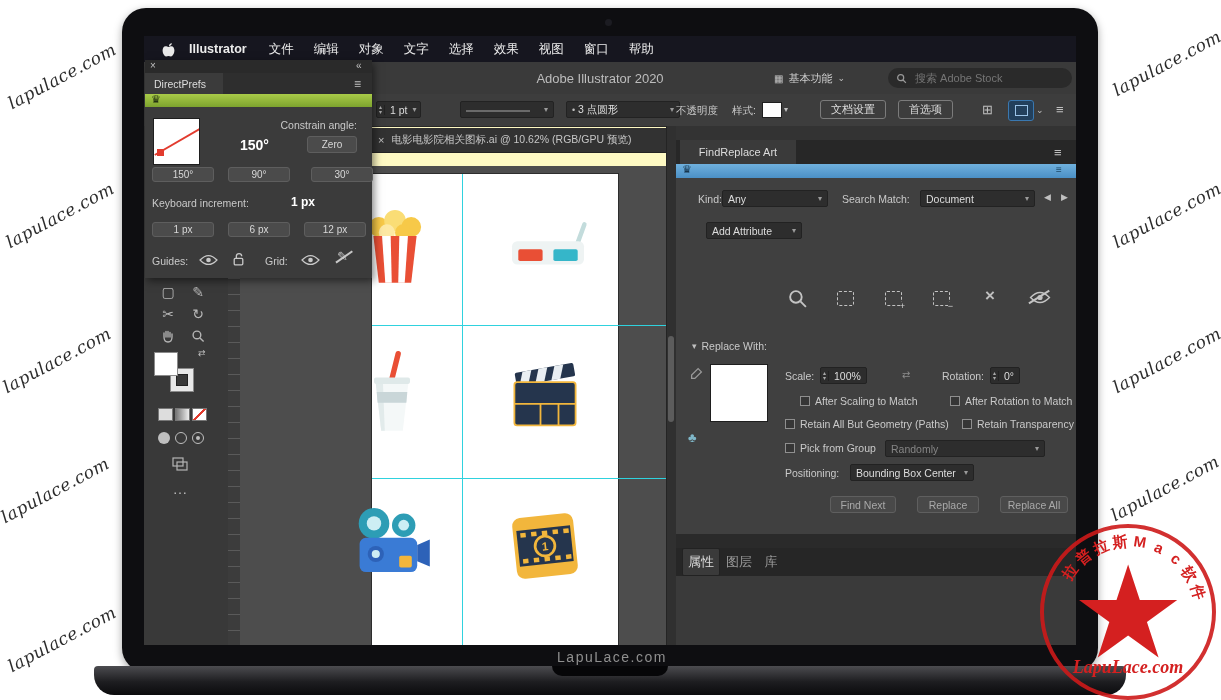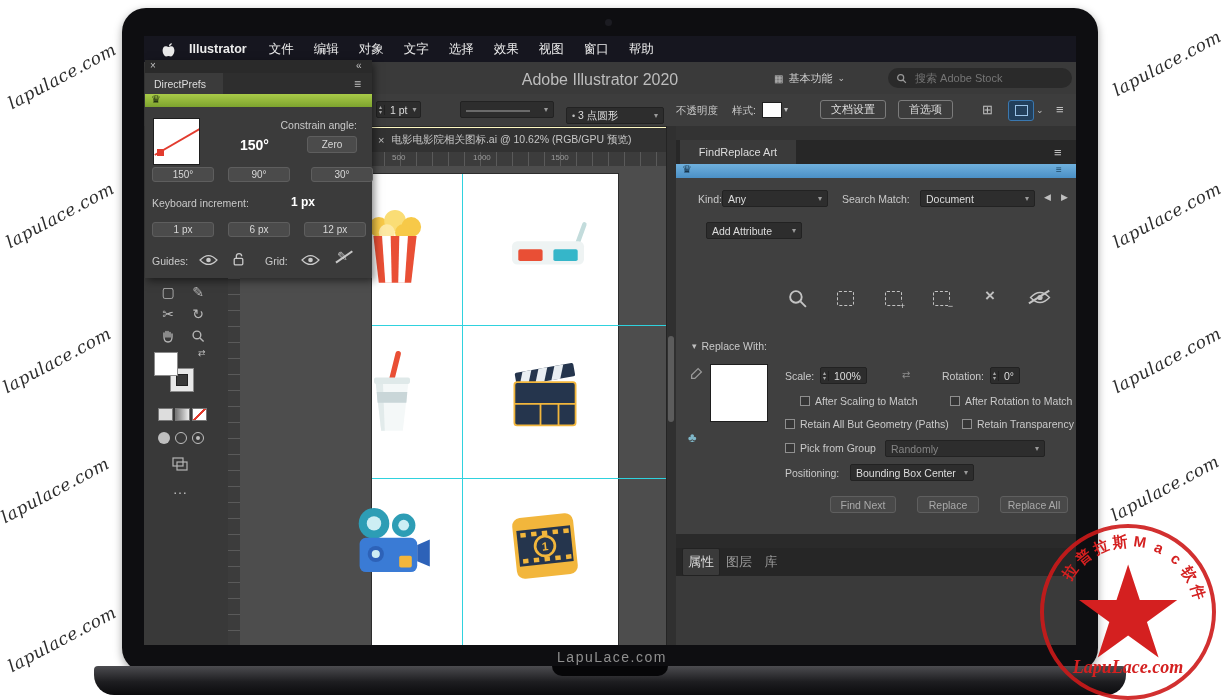"Adobe Illustrator 2020" .apptitle { font-size: 16px -> 13px }
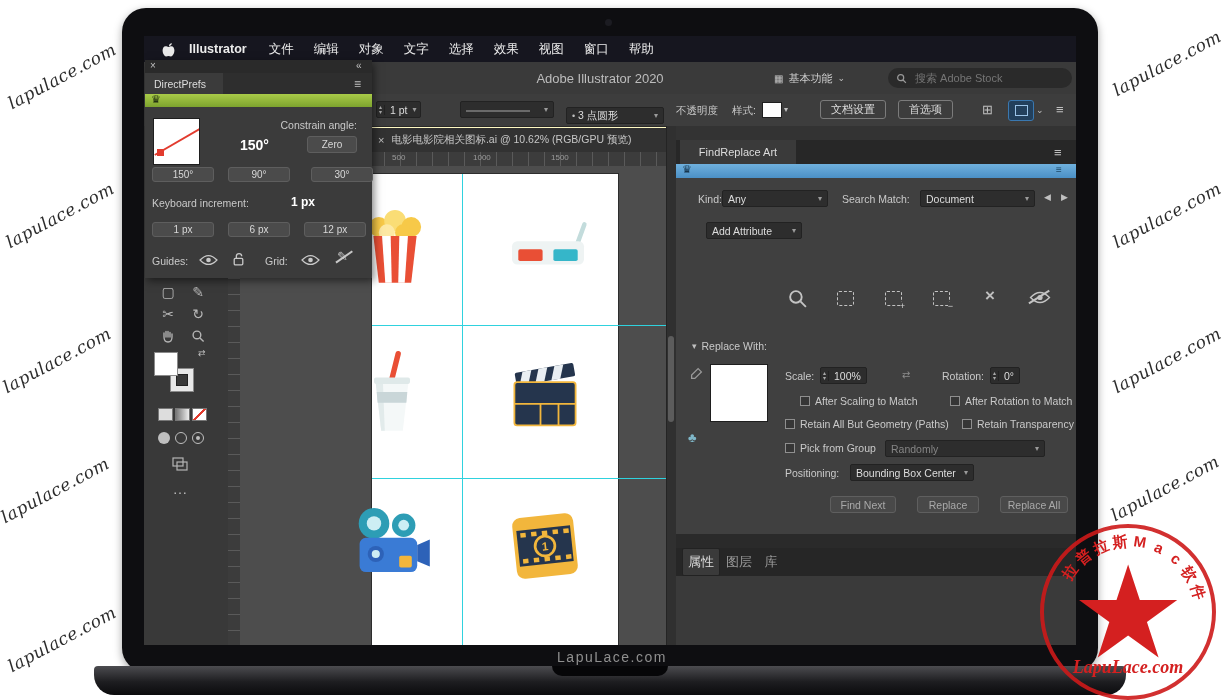"• 3 点圆形" div.sel { top: 13px -> 7px; width: 98px -> 114px }
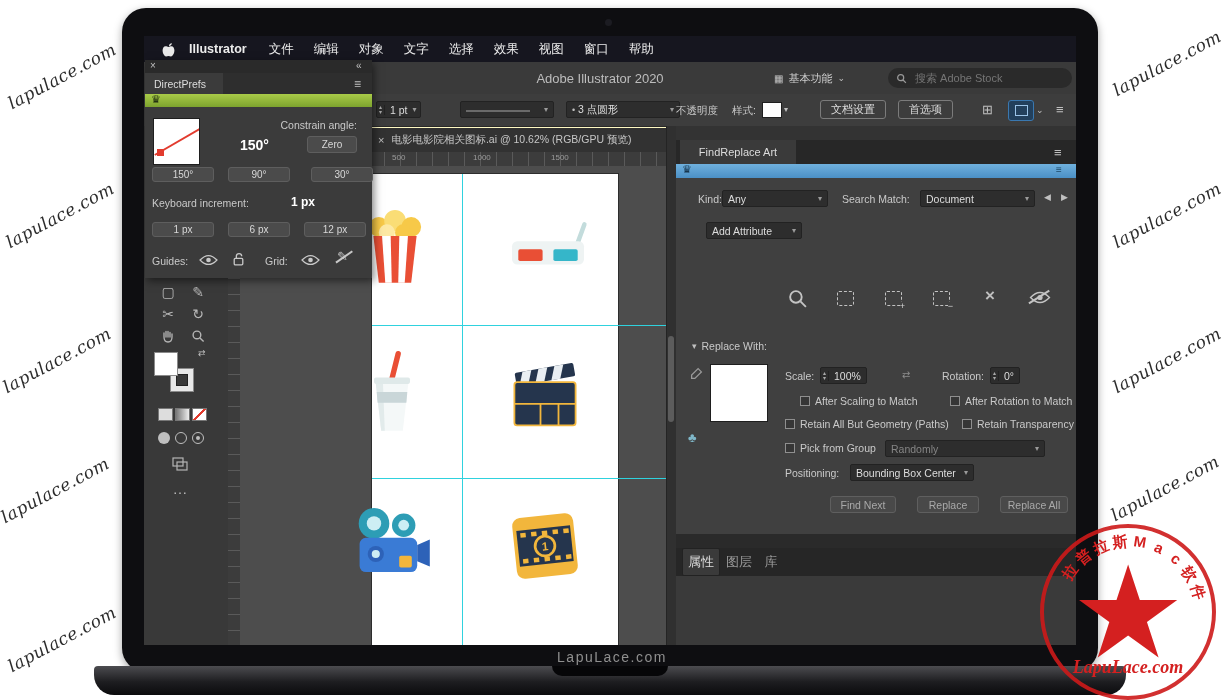"500" div.hruler { html: <div> <span>500</span> <span>1000</span> <span>1500</span> </div> -> none }
